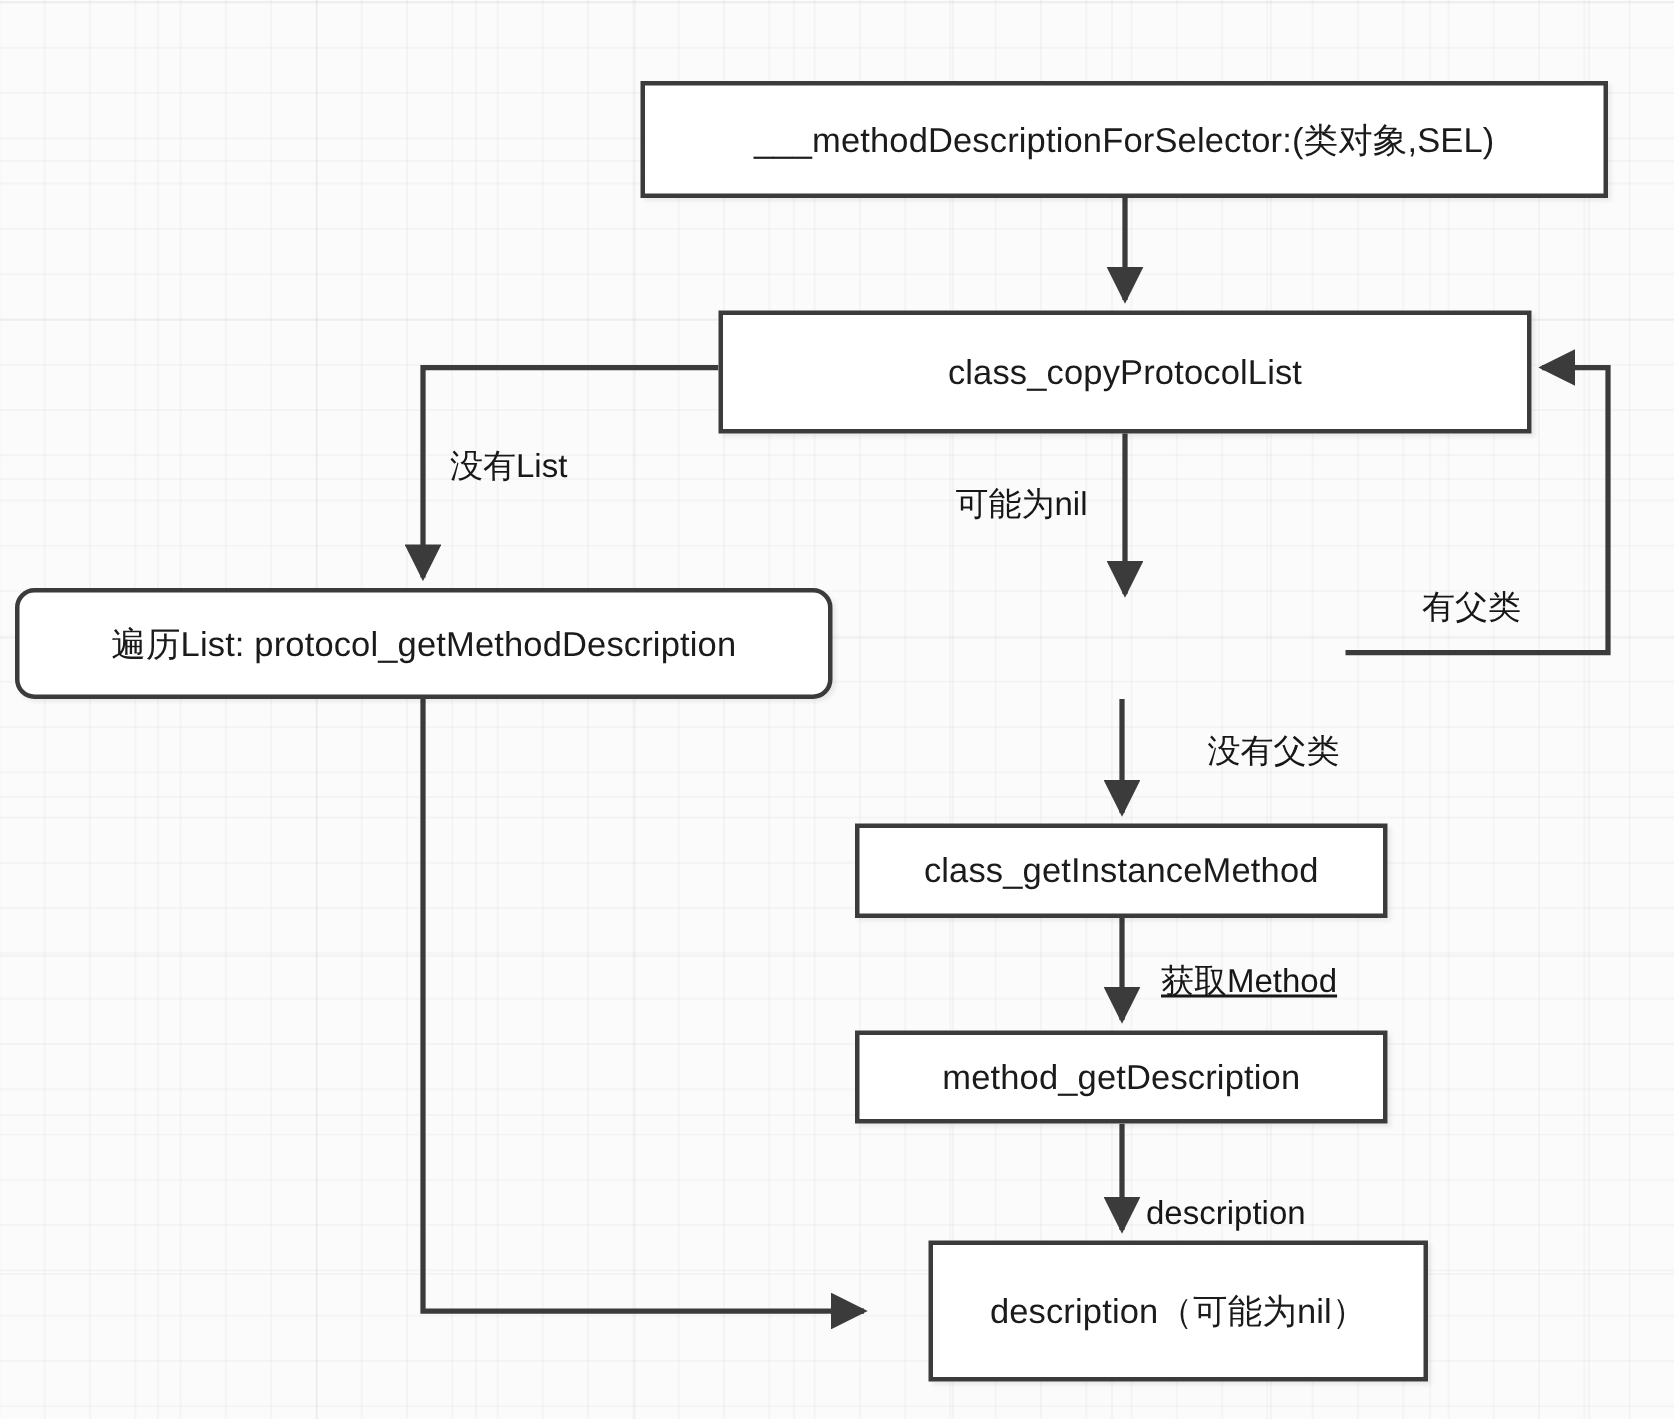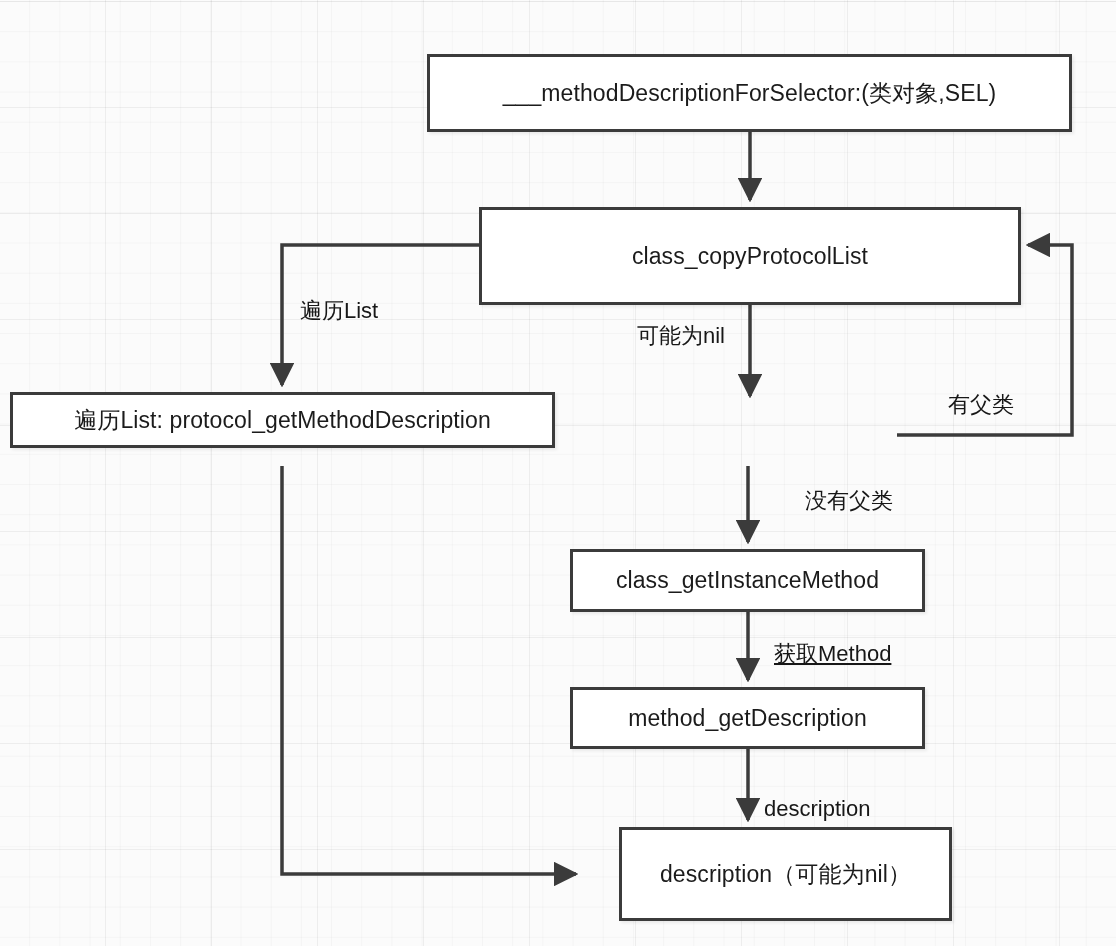"class_copyProtocolList" div.node { height: 98px -> 82px }
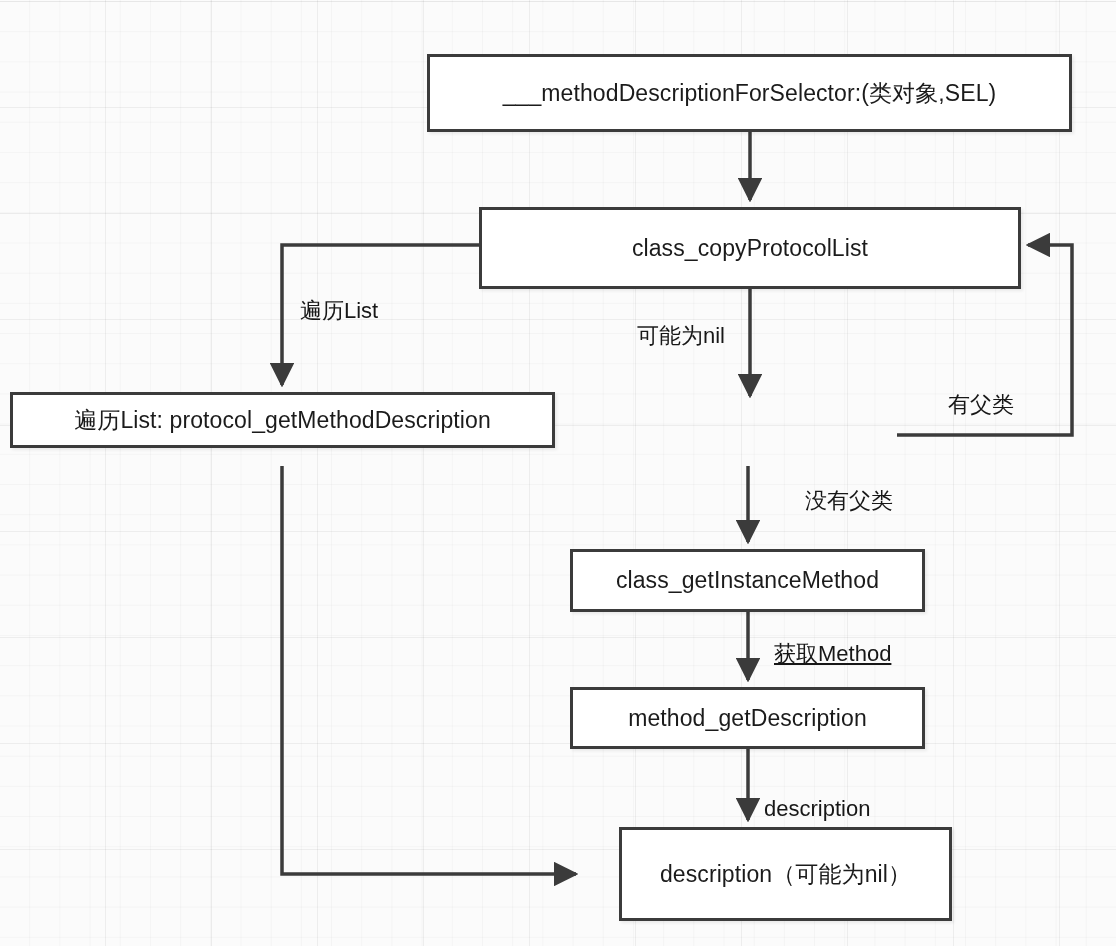"遍历List" span.edge-label { text: 遍历List -> 没有List }
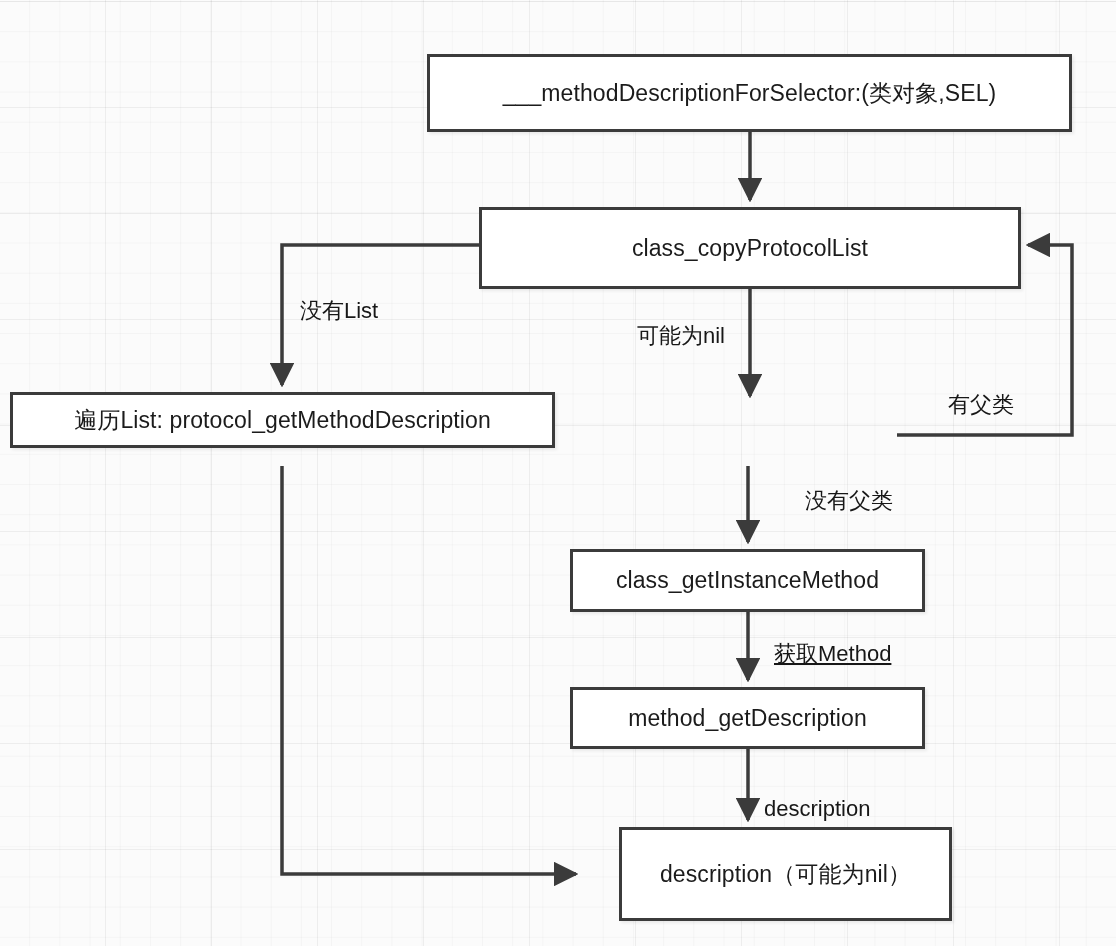"遍历List: protocol_getMethodDescription" div.node { border-radius: none -> 13px; height: 56px -> 74px }
